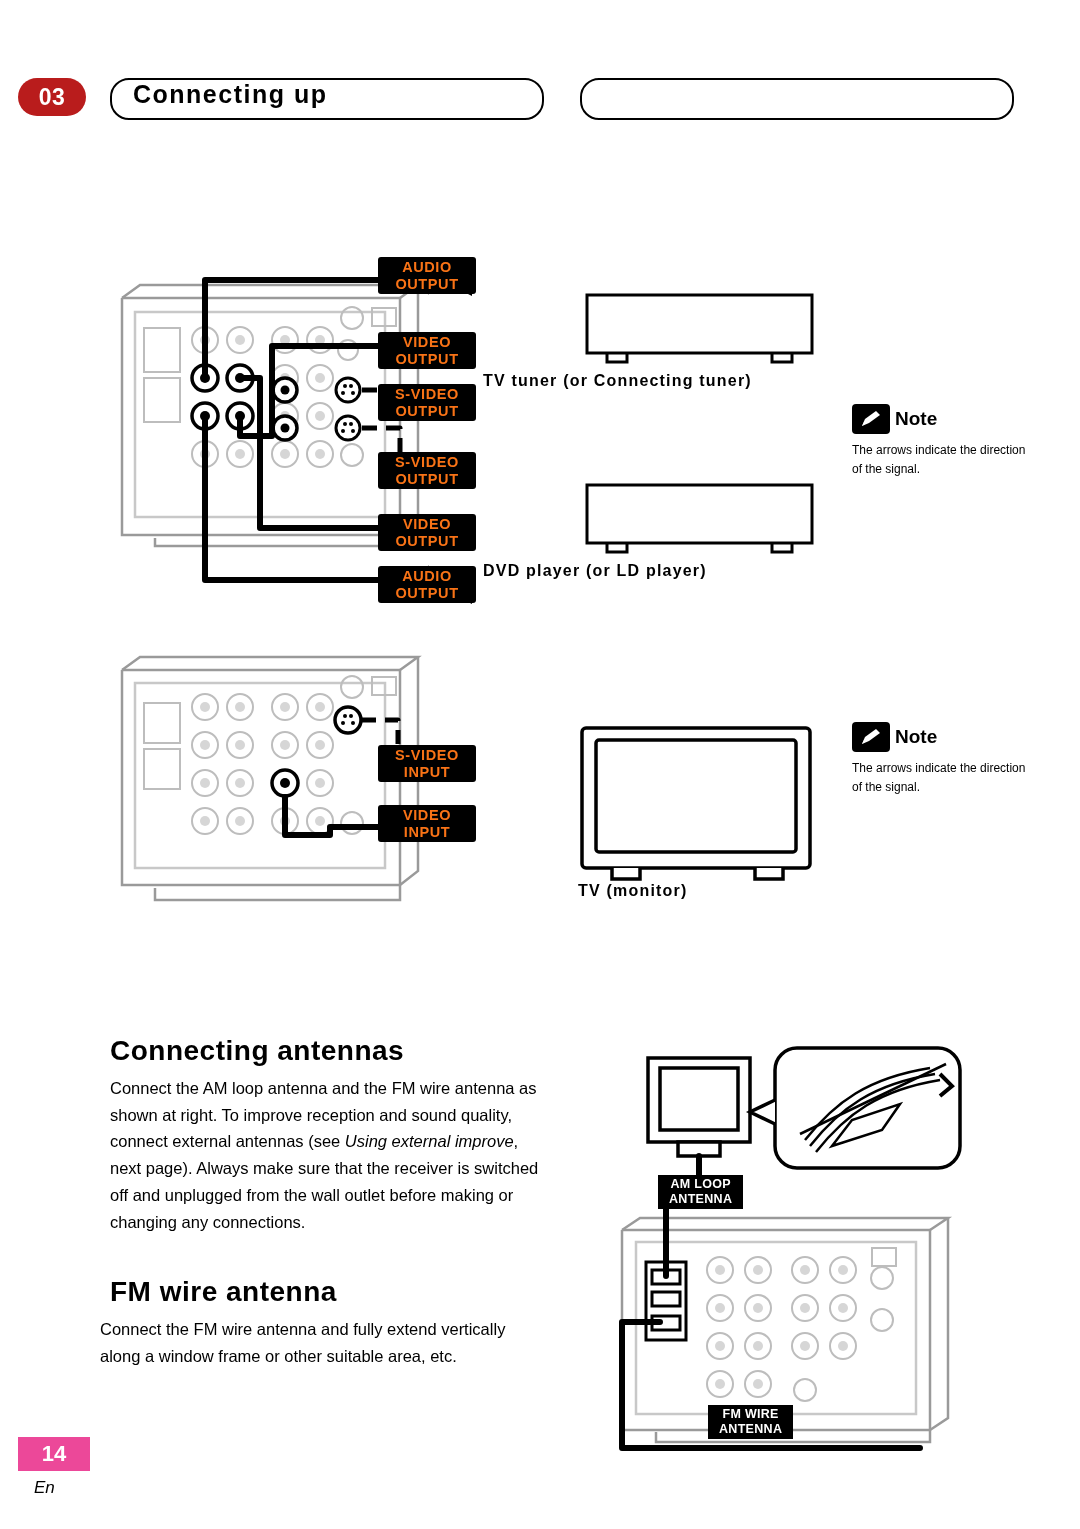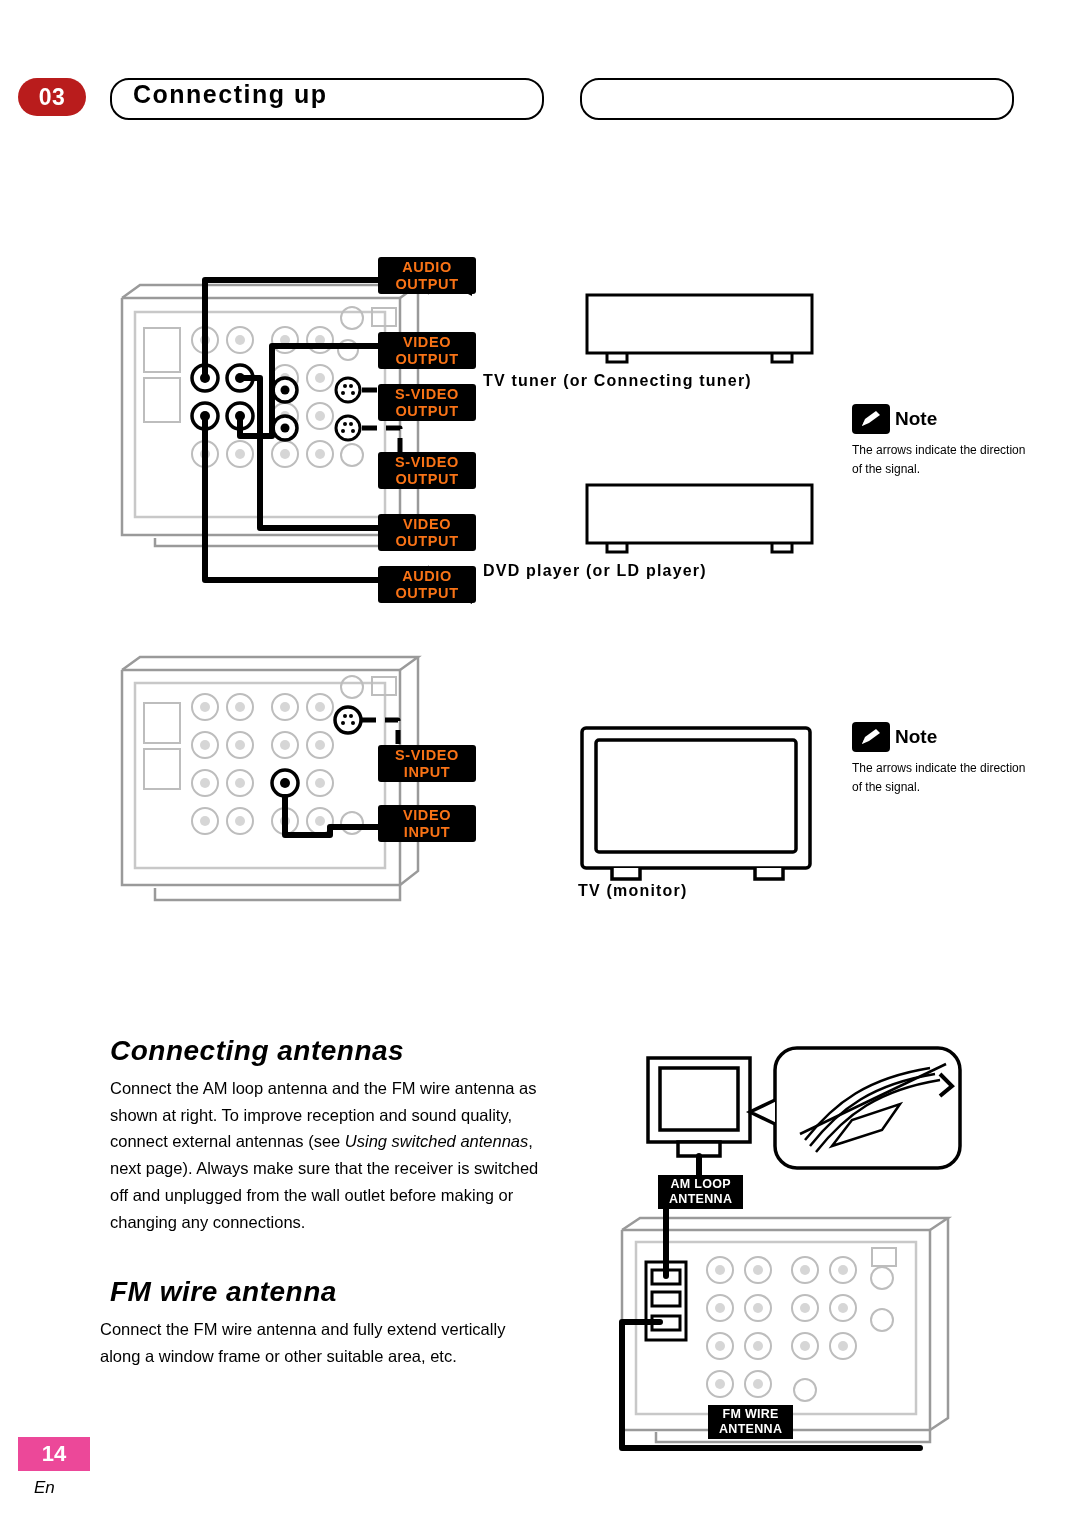"Connecting antennas" h2.section { font-style: italic -> none }
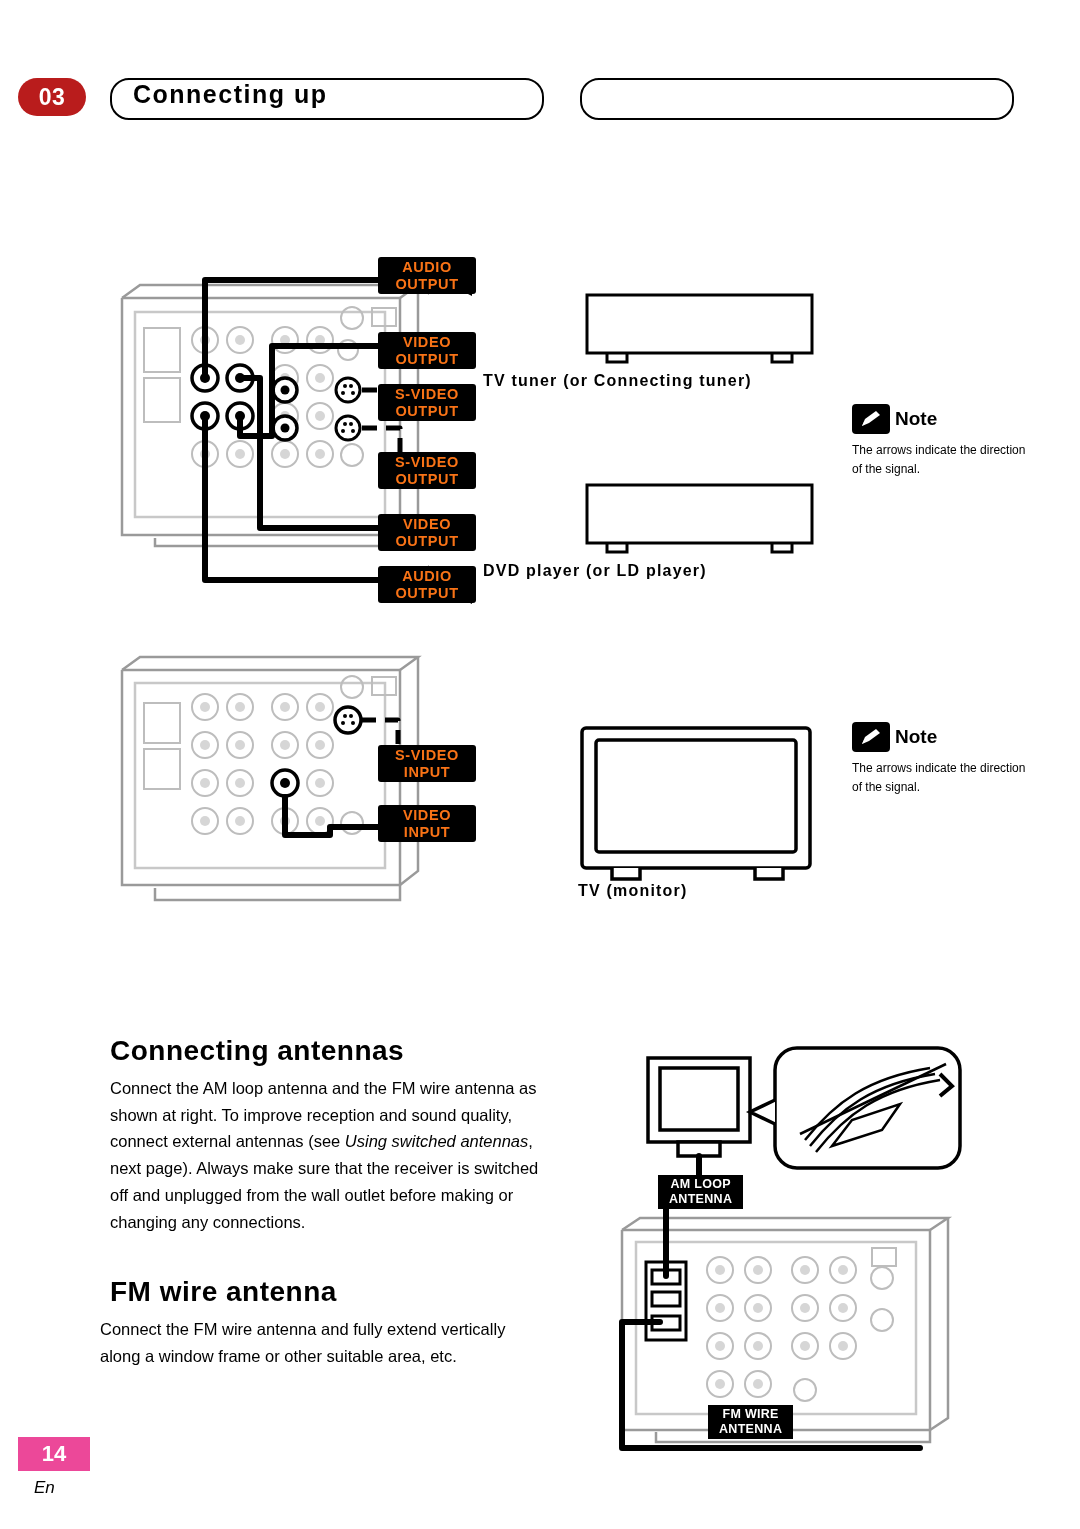"Using switched antennas" i { text: switched antennas -> external improve }
